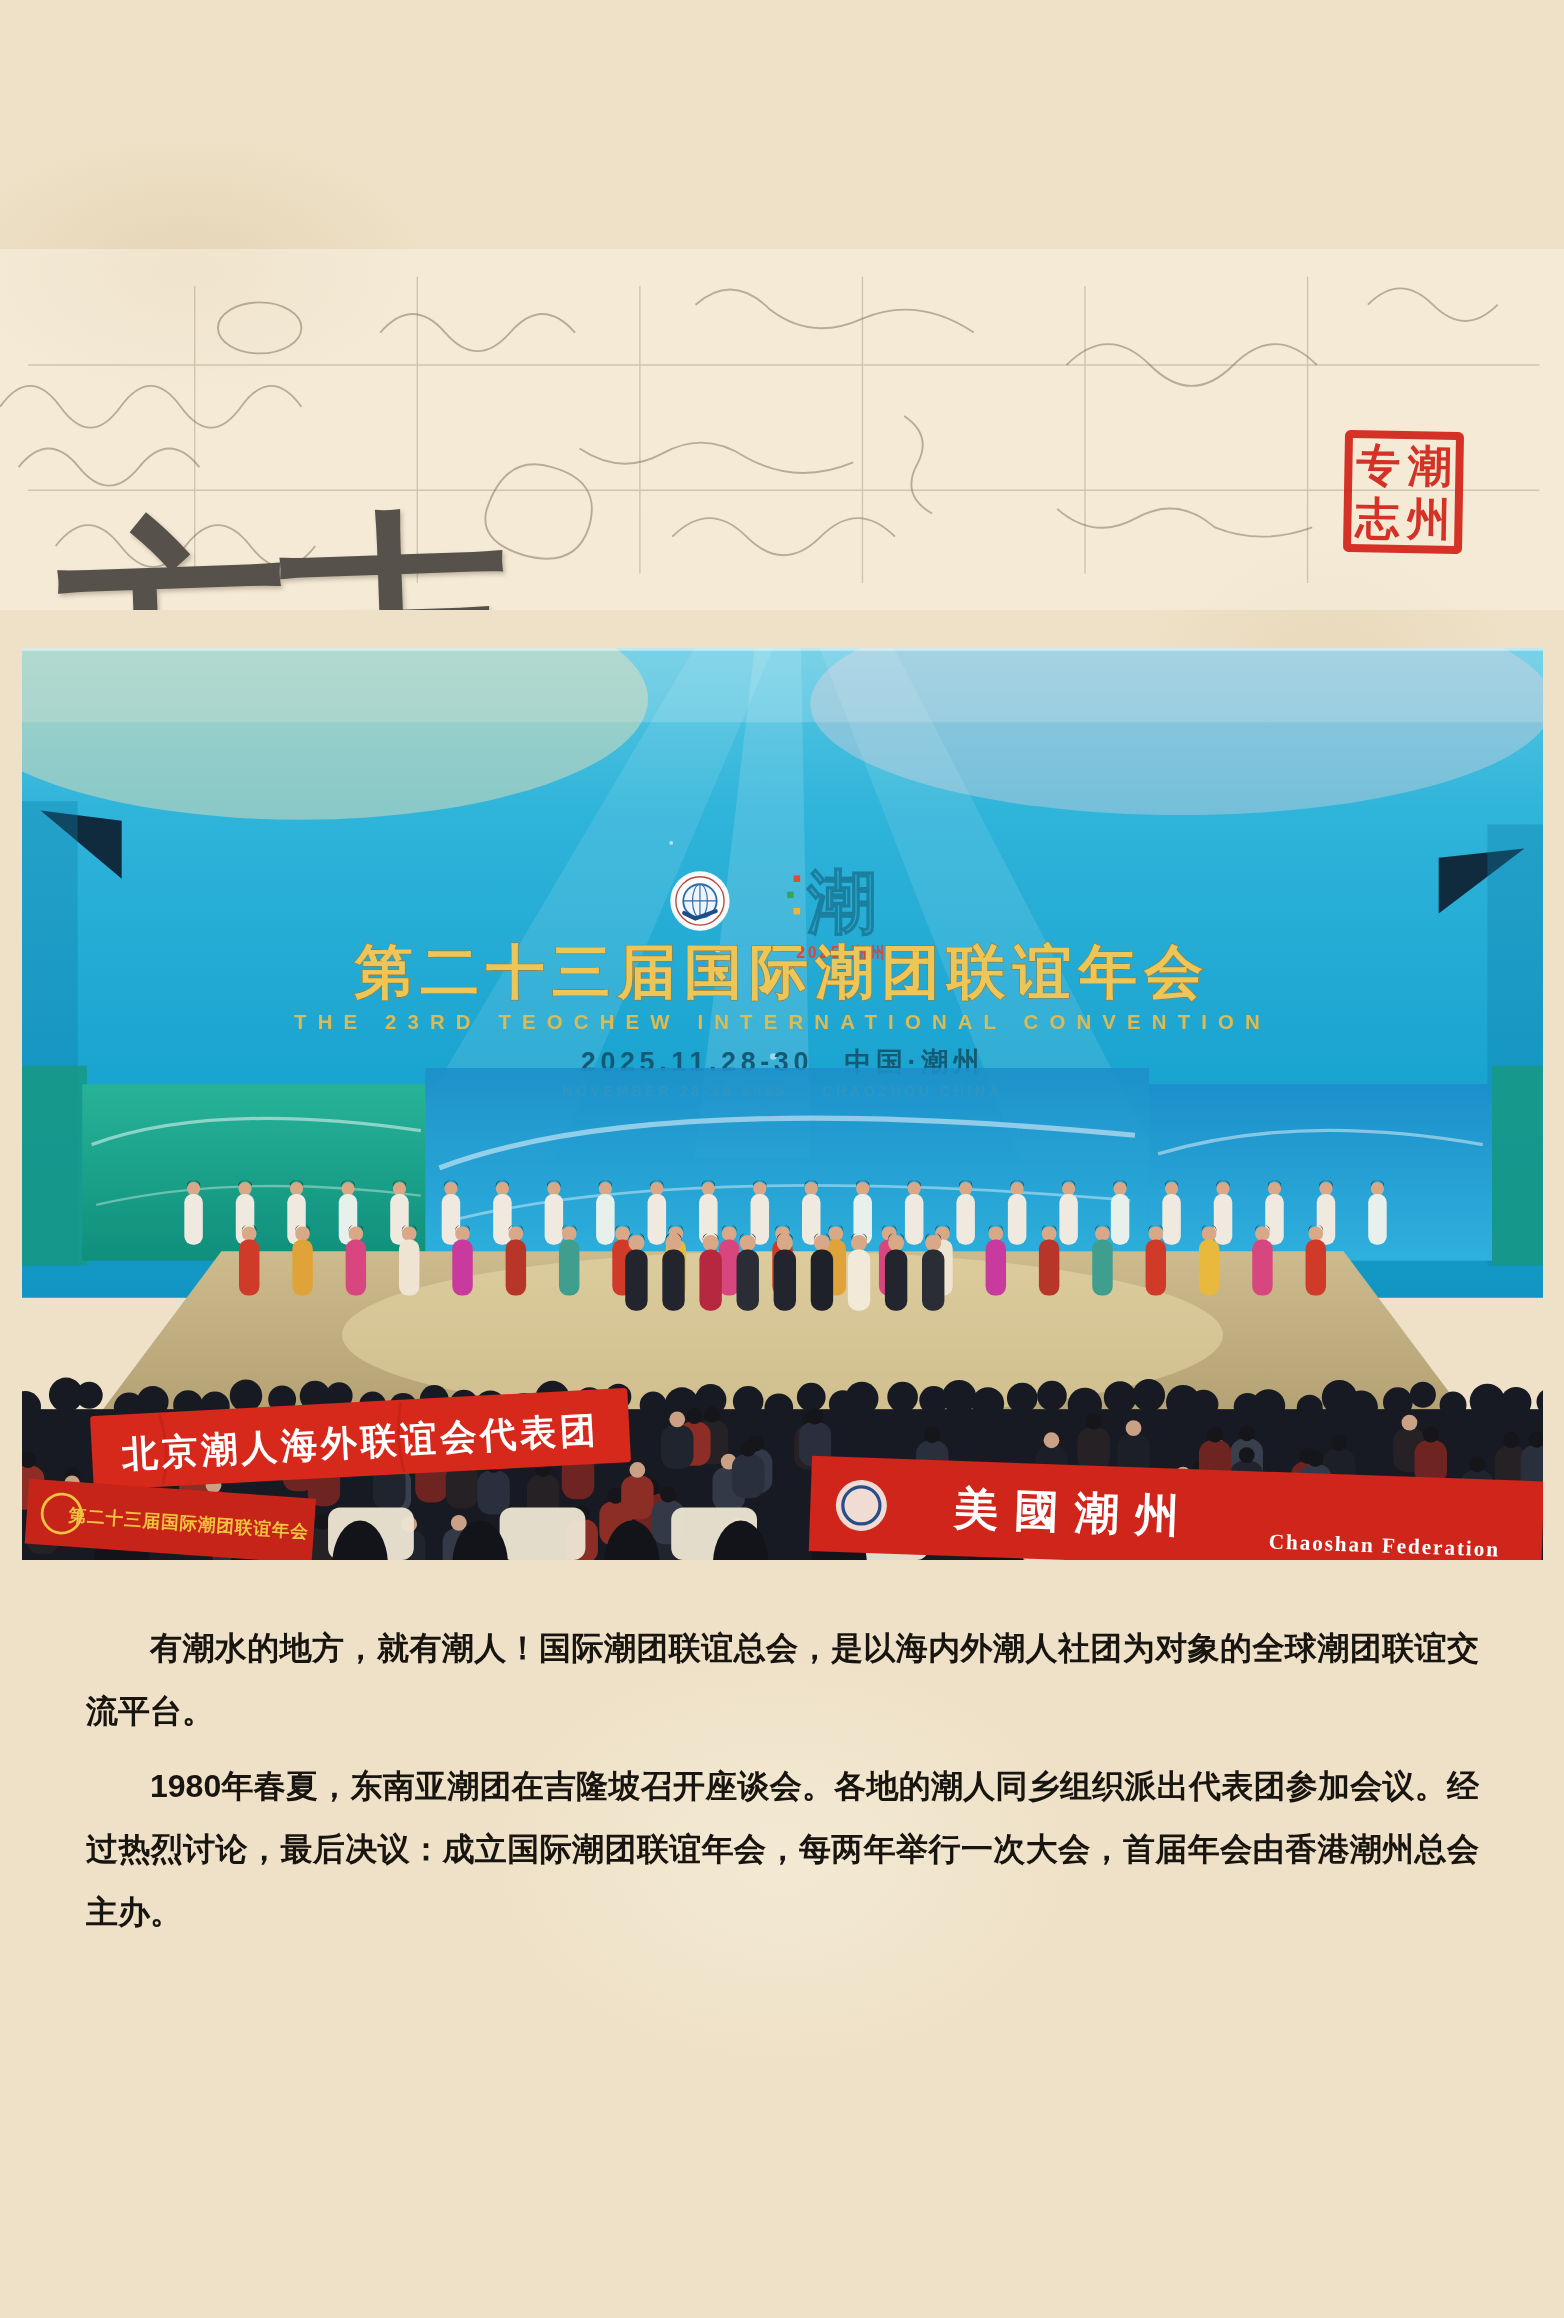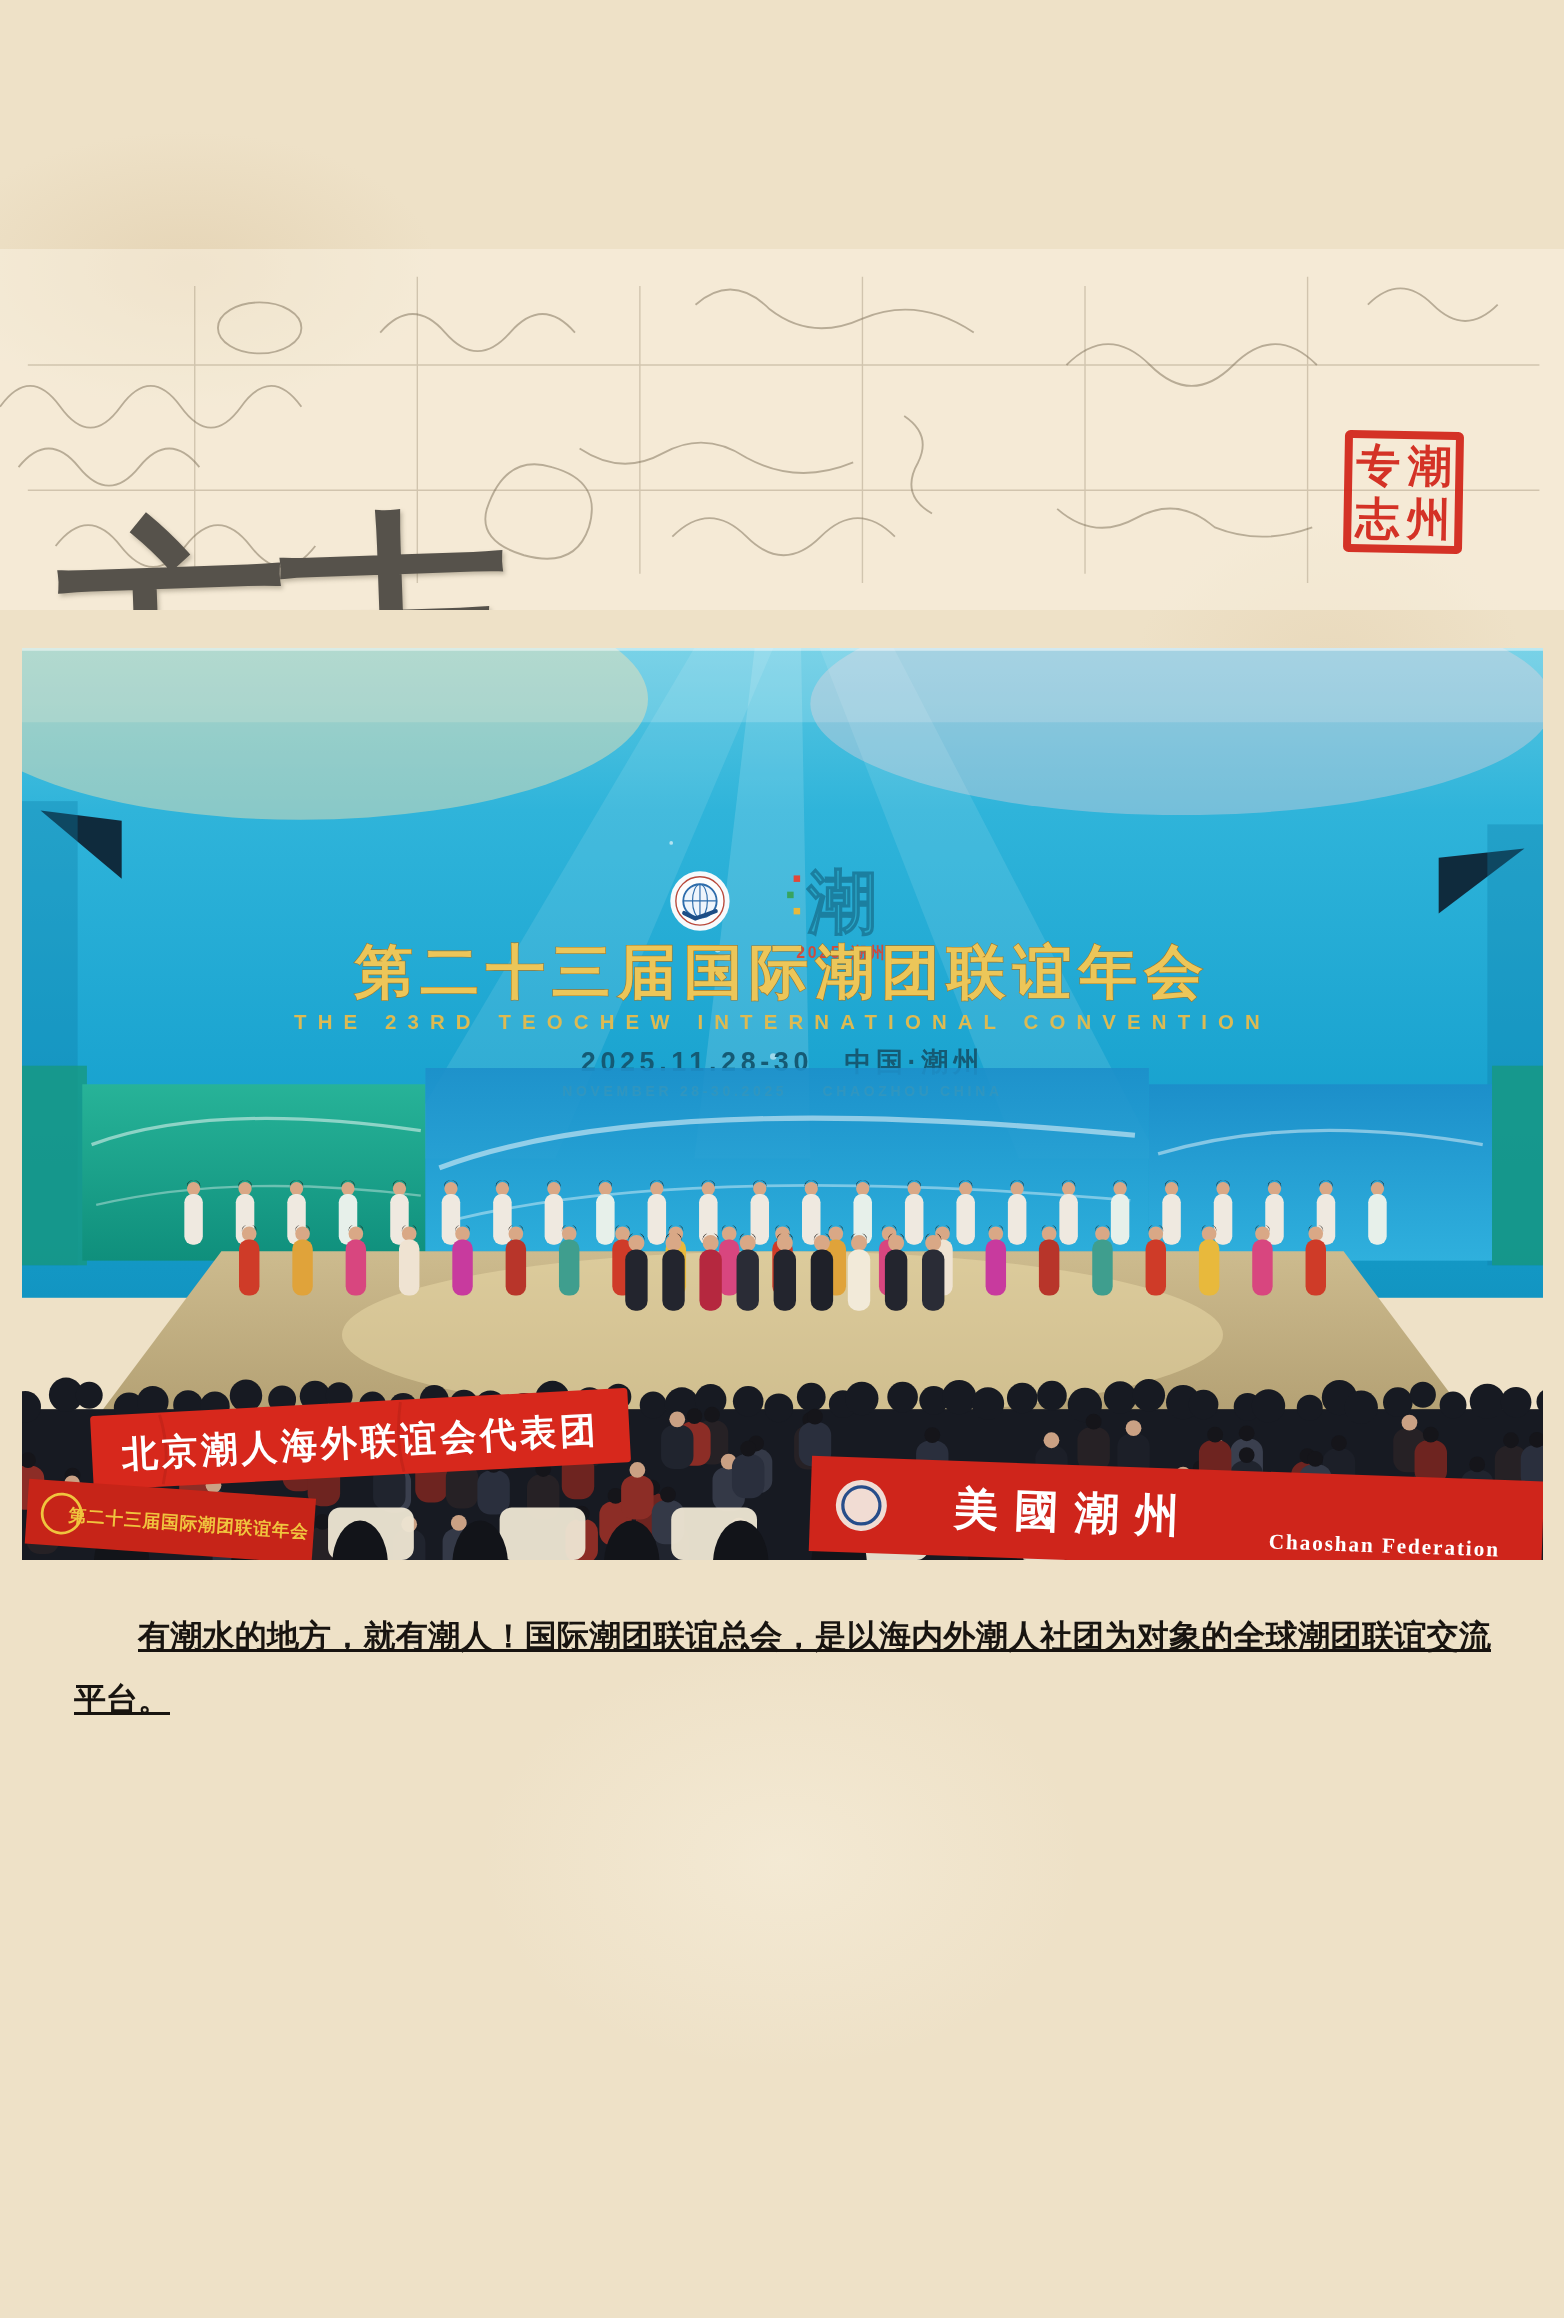"有潮水的地方，就有潮人！国际潮团联谊总会，是以海内外潮人社团为对象的全球潮团联谊" .article p { margin: 0 -> 12px; text-decoration: underline -> none }
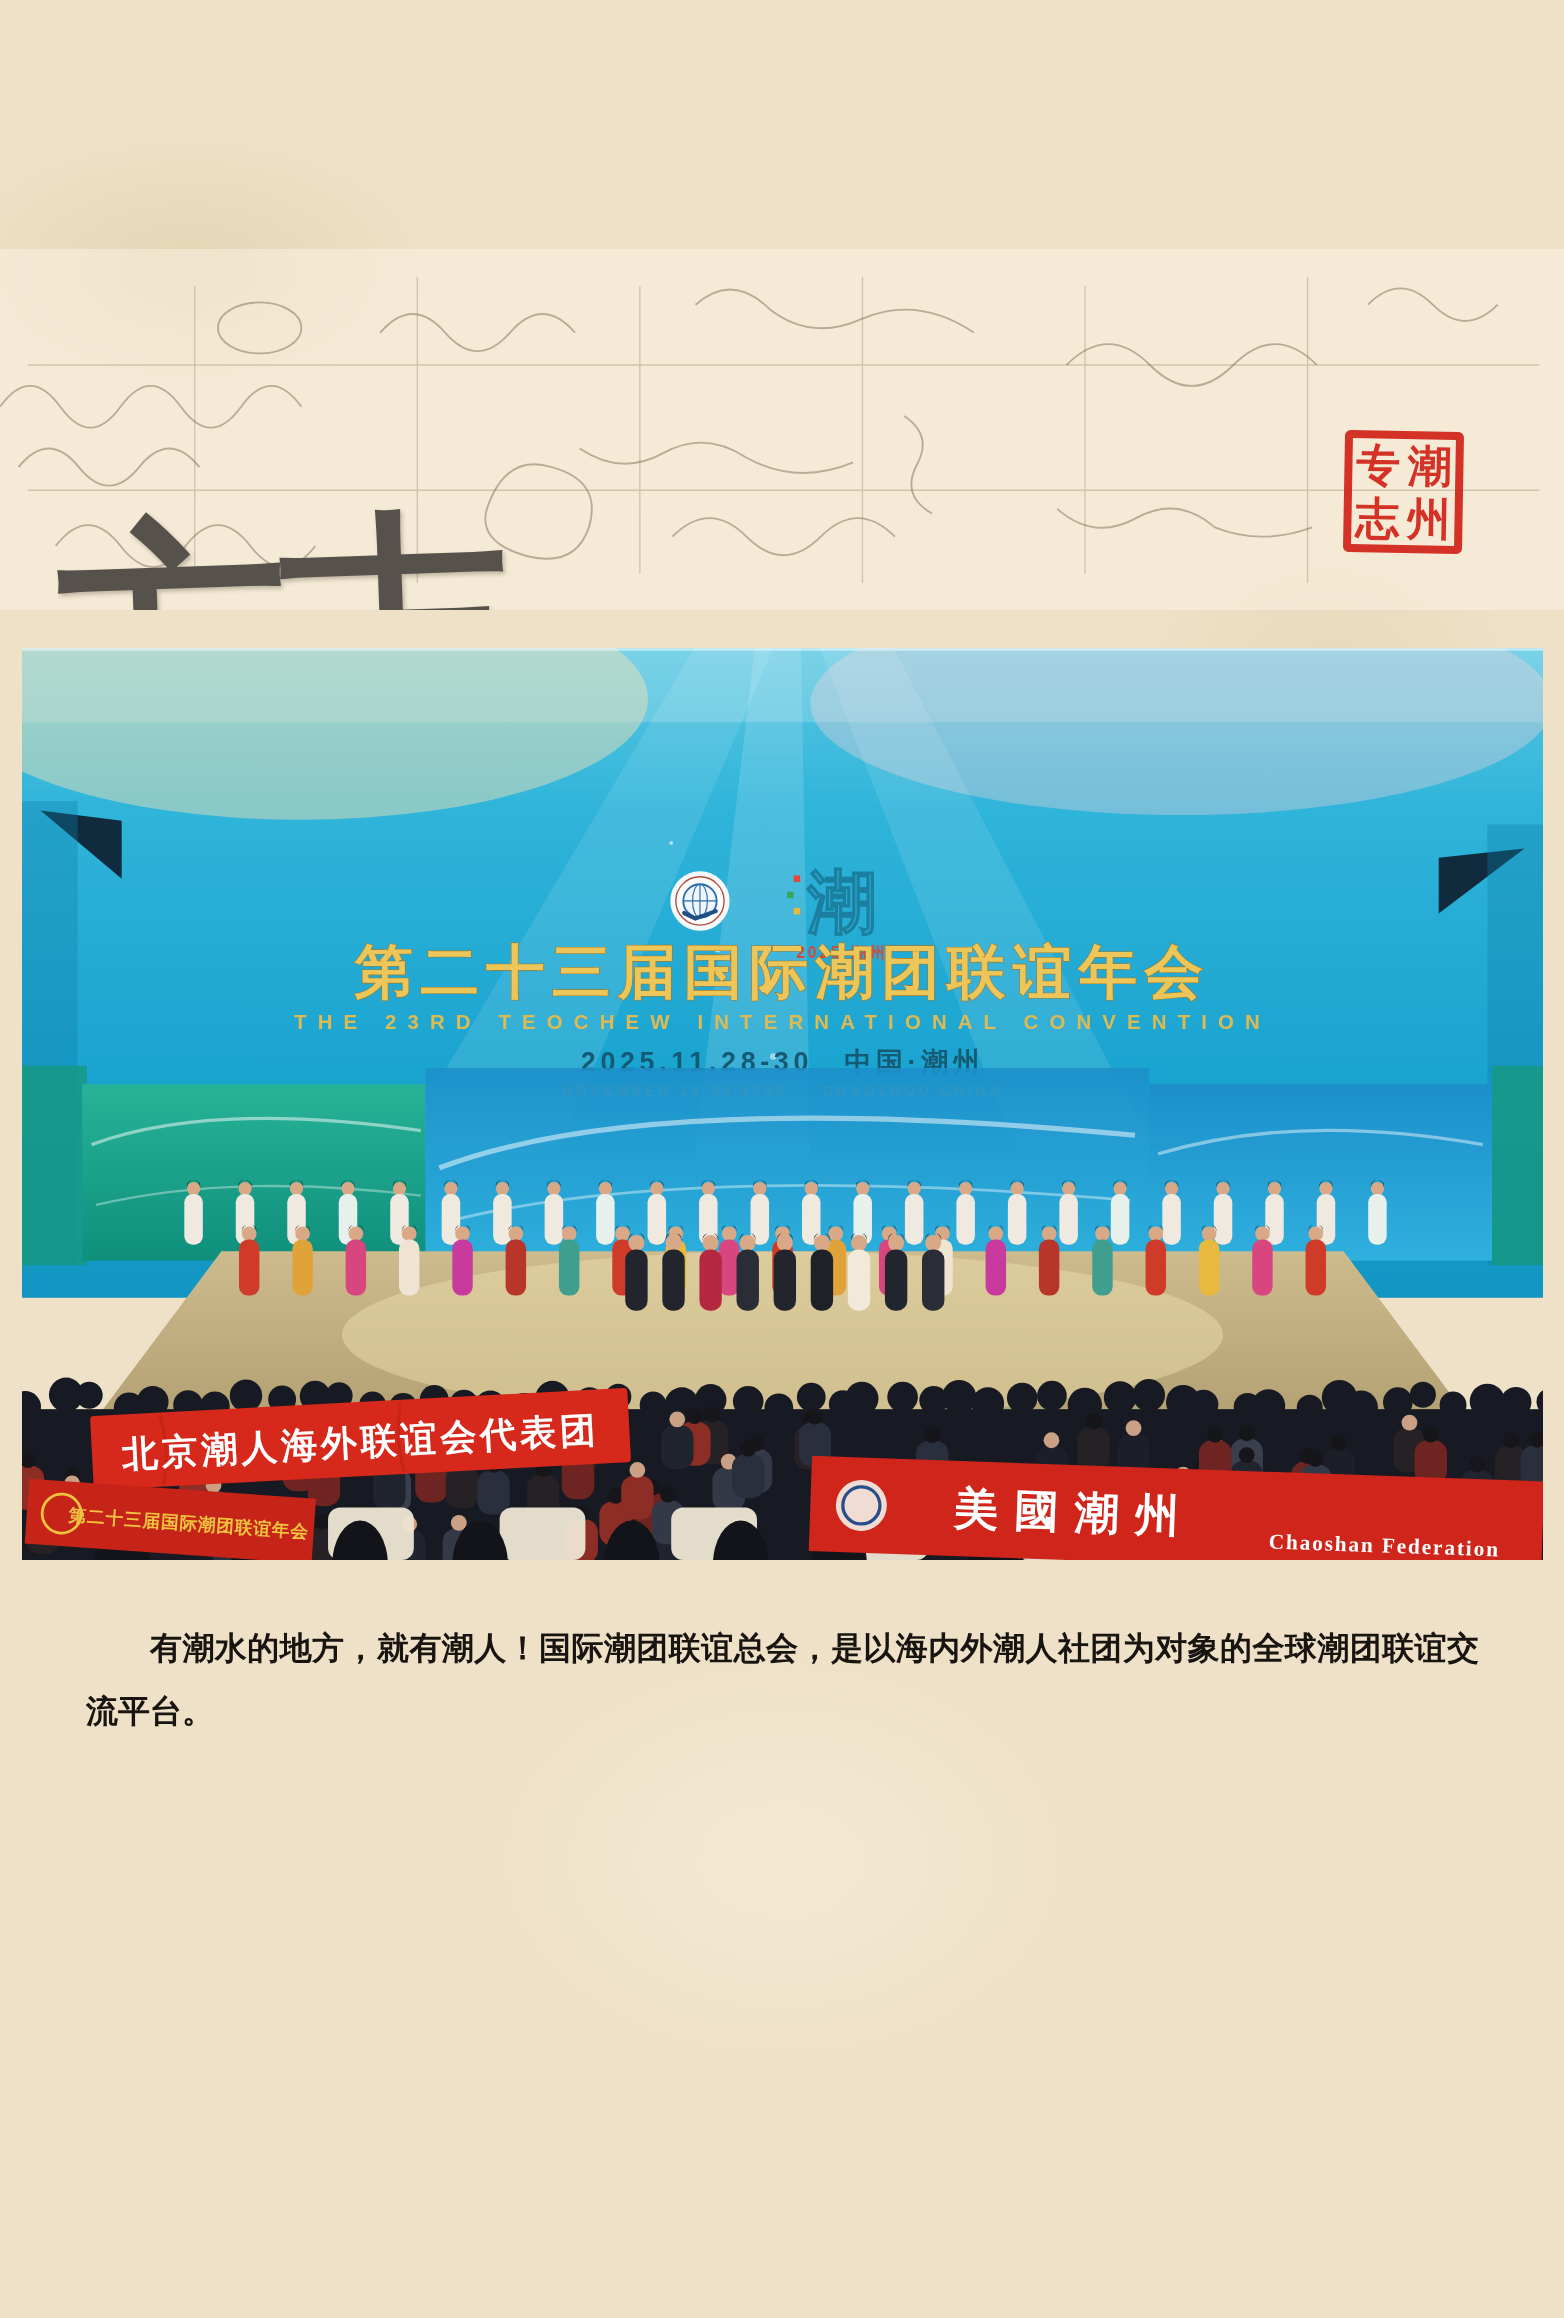"1980年春夏，东南亚潮团在吉隆坡召开座谈会。各地的潮人同乡组织派出代表团参加会" p { html: none -> <p>1980年春夏，东南亚潮团在吉隆坡召开座谈会。各地的潮人同乡组织派出代表团参加会议。经过热烈讨论，最后决议：成立国际潮团联谊年会，每两年举行一次大会，首届年会由香港潮州总会主办。</p> }
